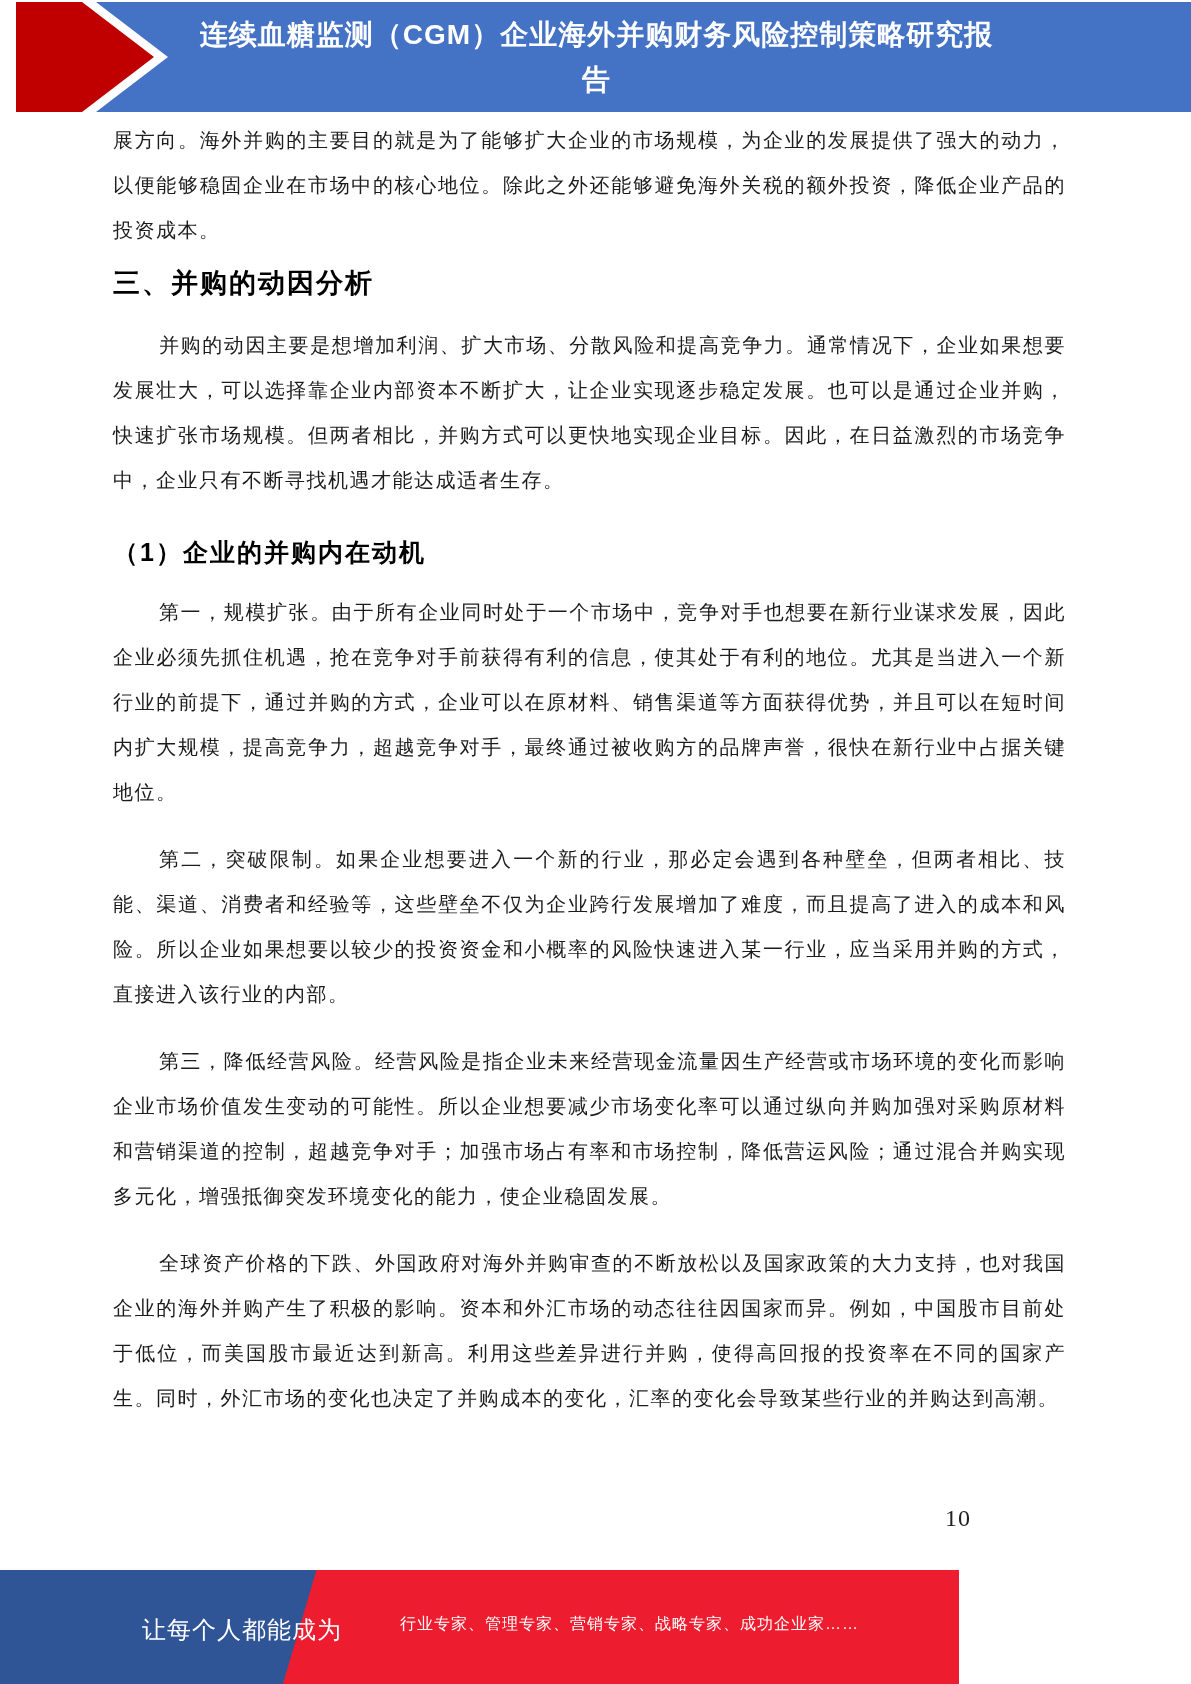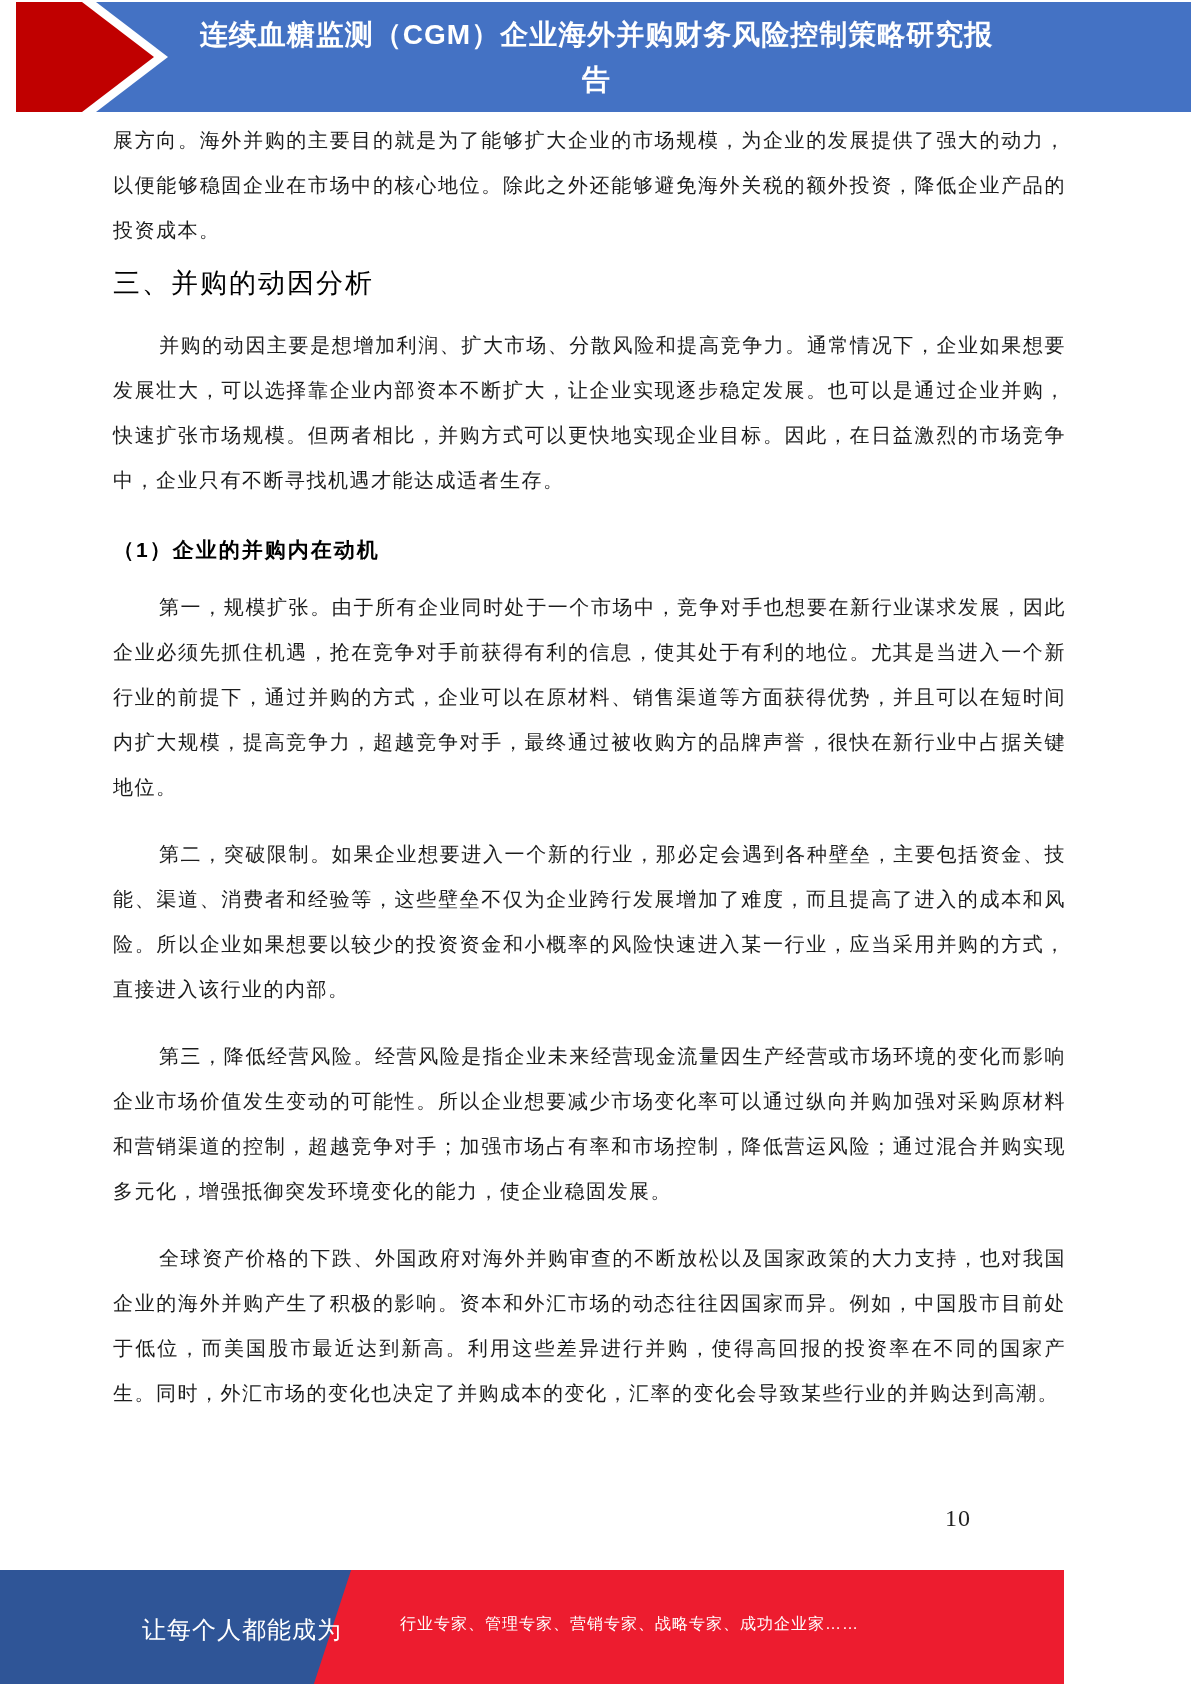"三、并购的动因分析" .section-heading { font-weight: normal -> bold }
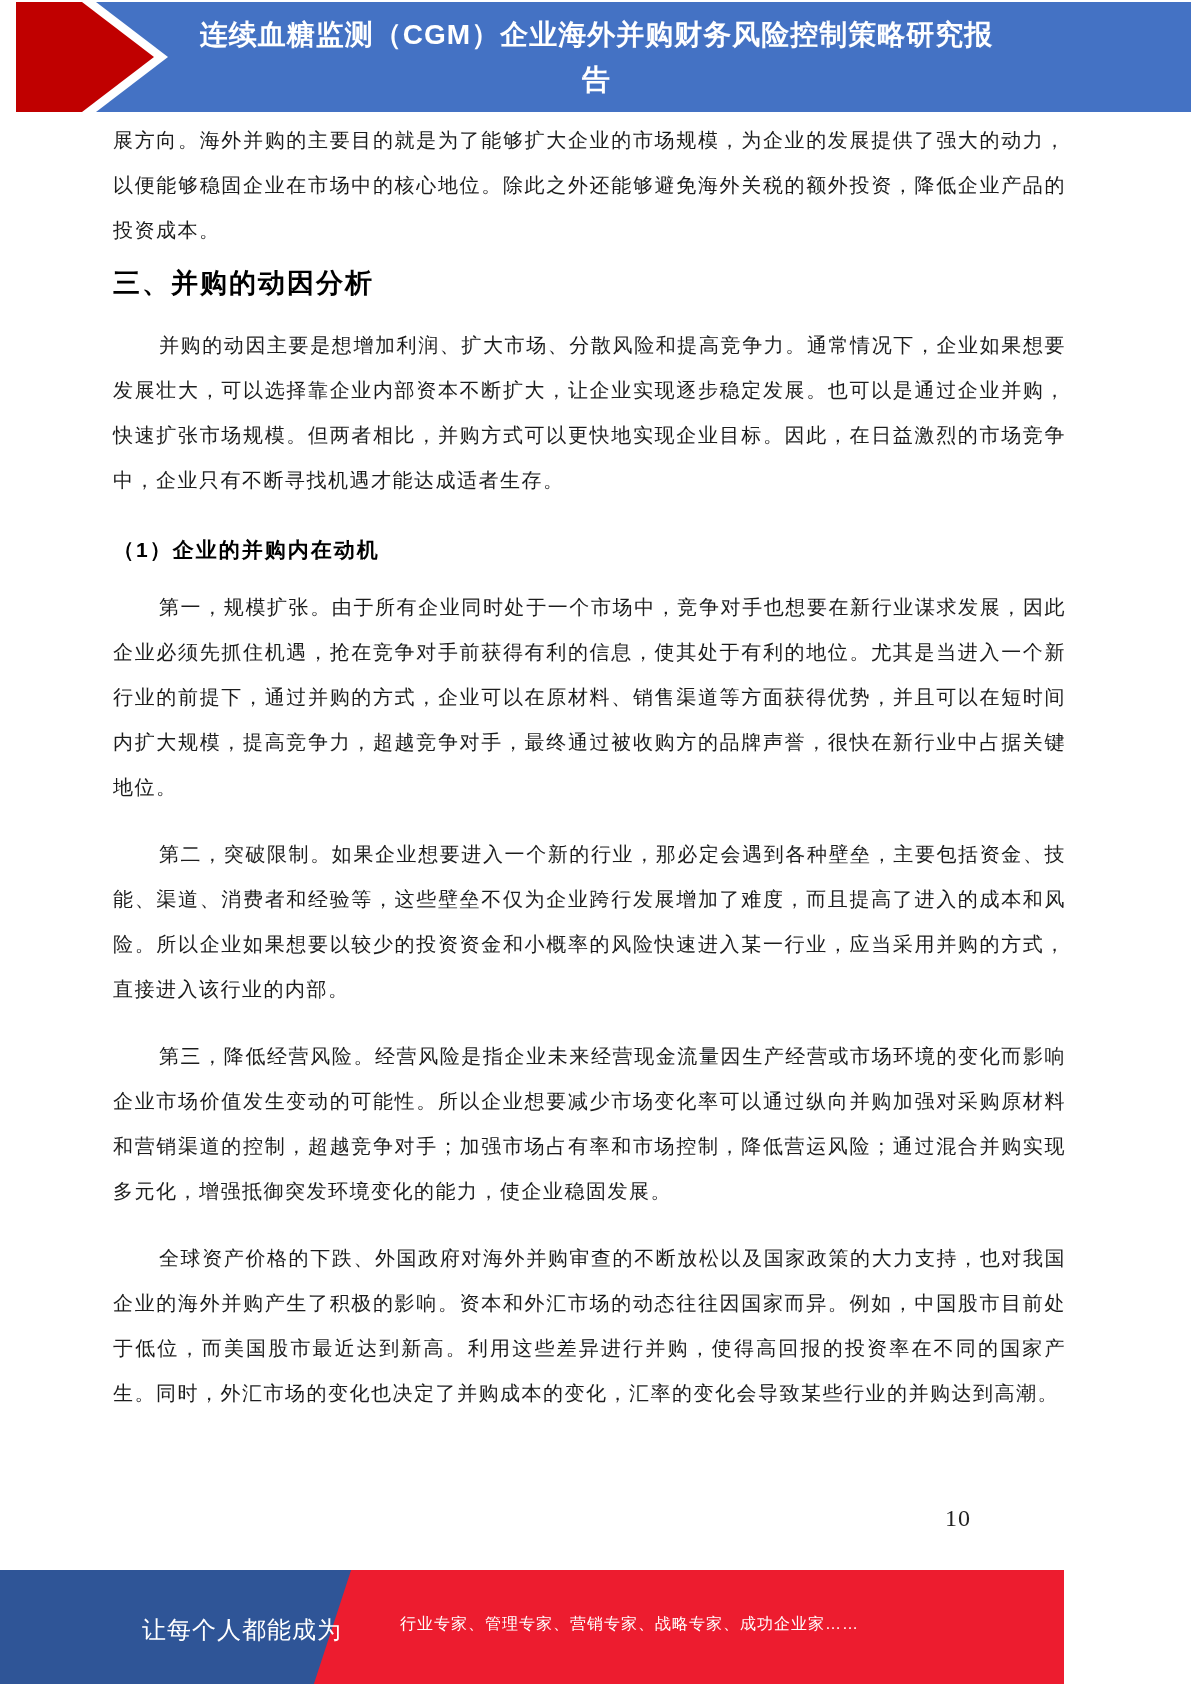"（1）企业的并购内在动机" .subsection-heading { font-size: 21px -> 25px }
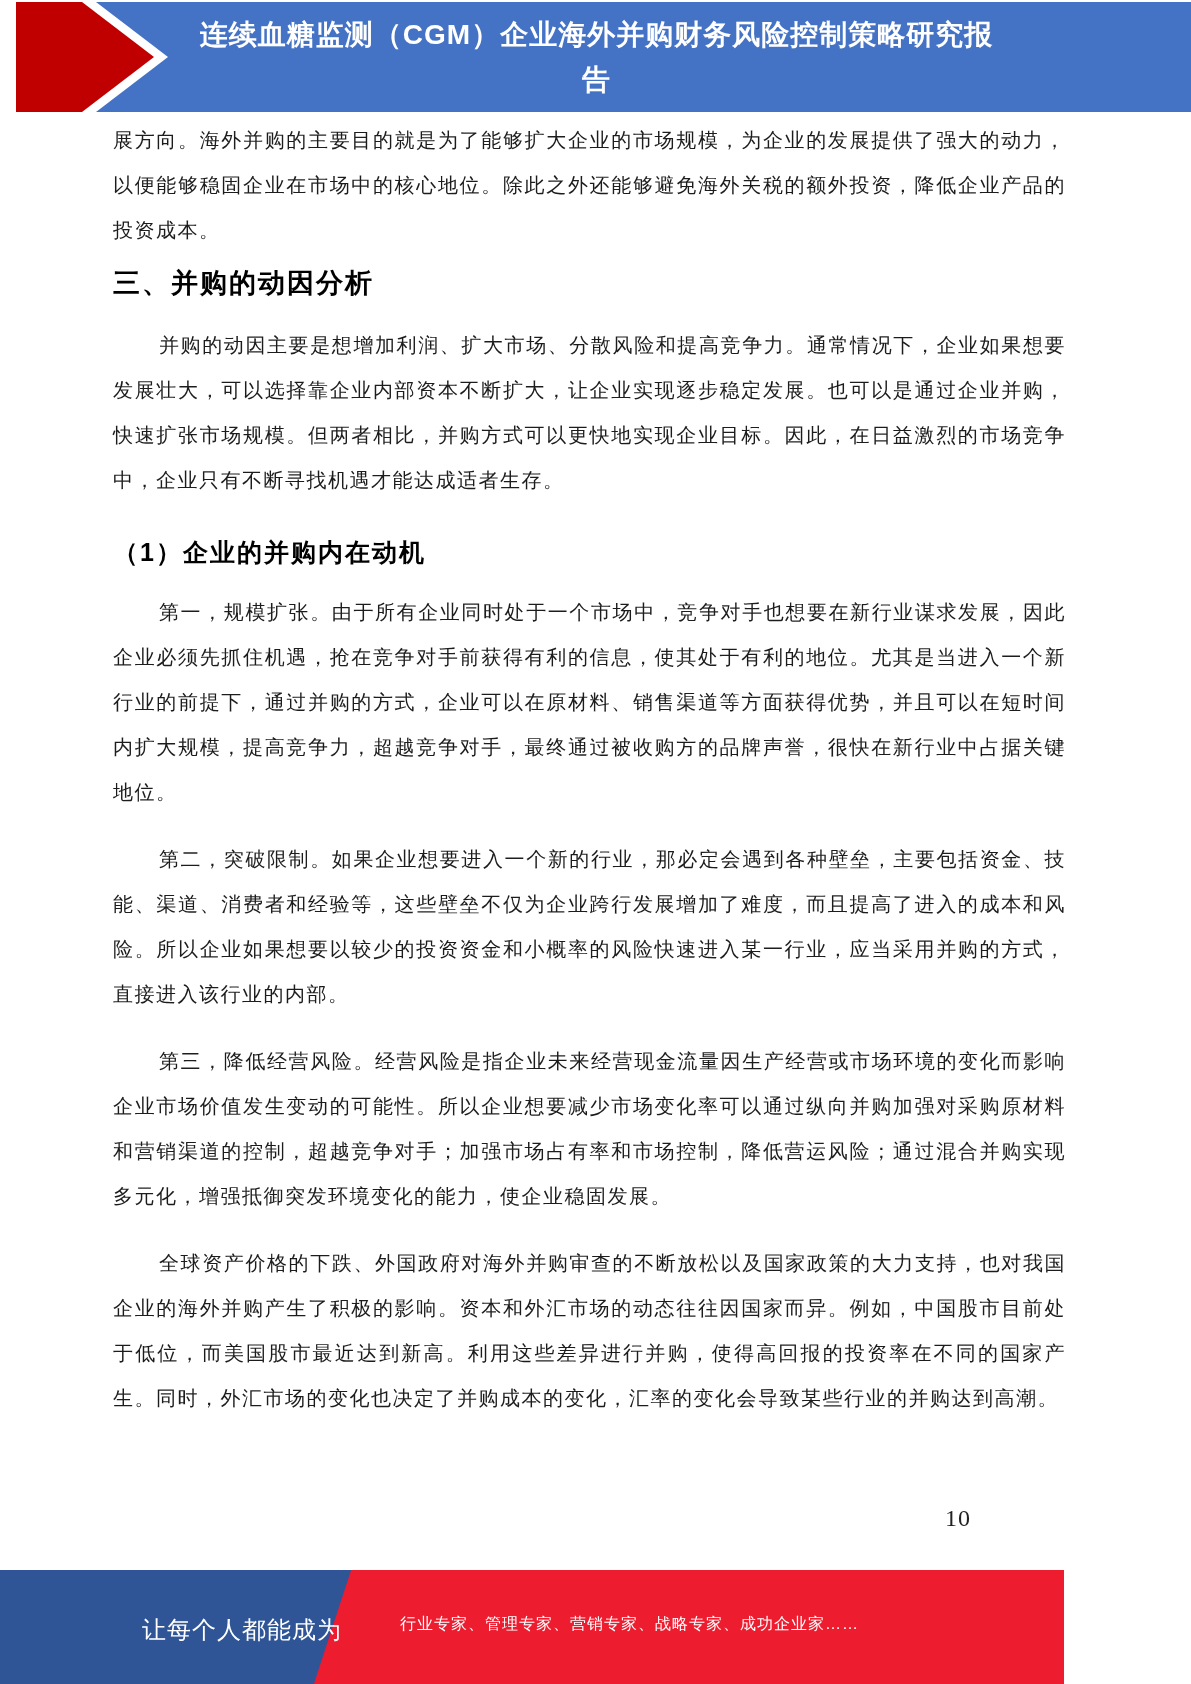"第二，突破限制。如果企业想要进入一个新的行业，那必定会遇到各种壁垒，主要包括资金" p.para { text: 主要包括资金 -> 但两者相比 }
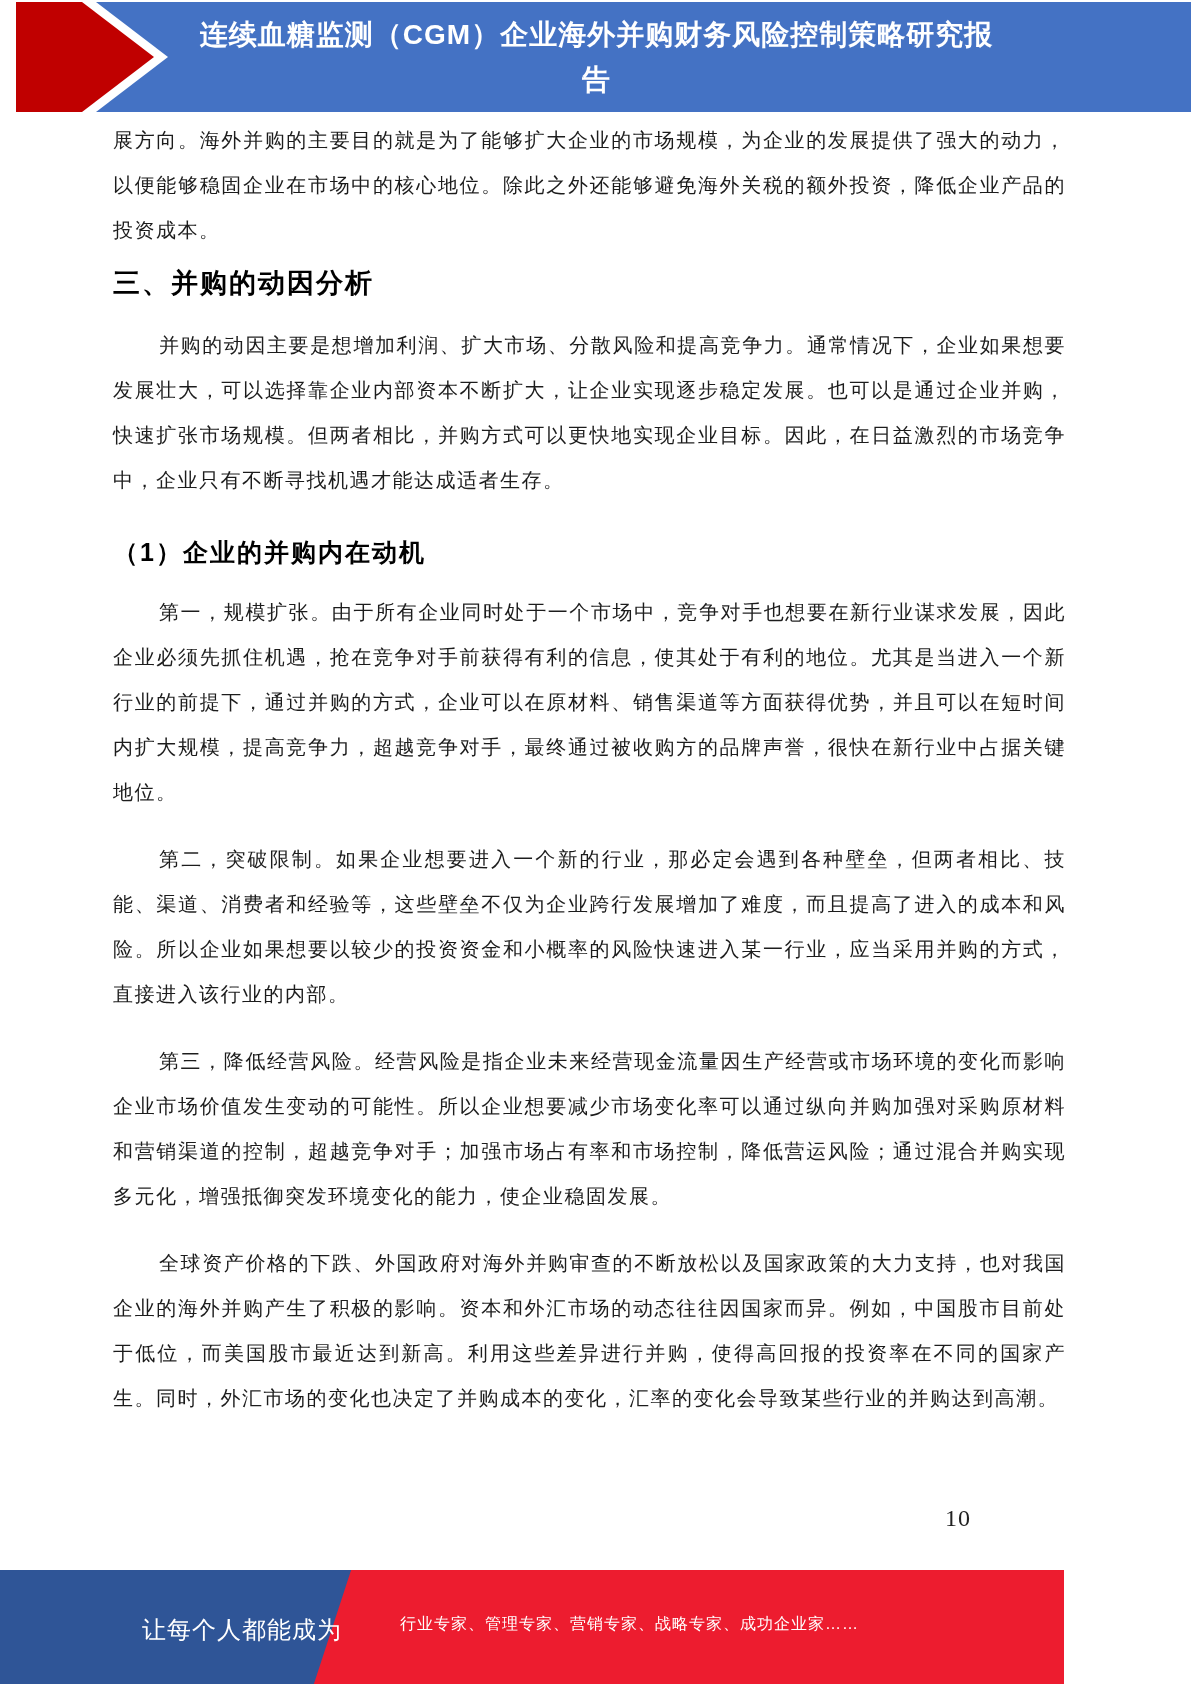"让每个人都能成为" .footer { width: 1064px -> 959px }
